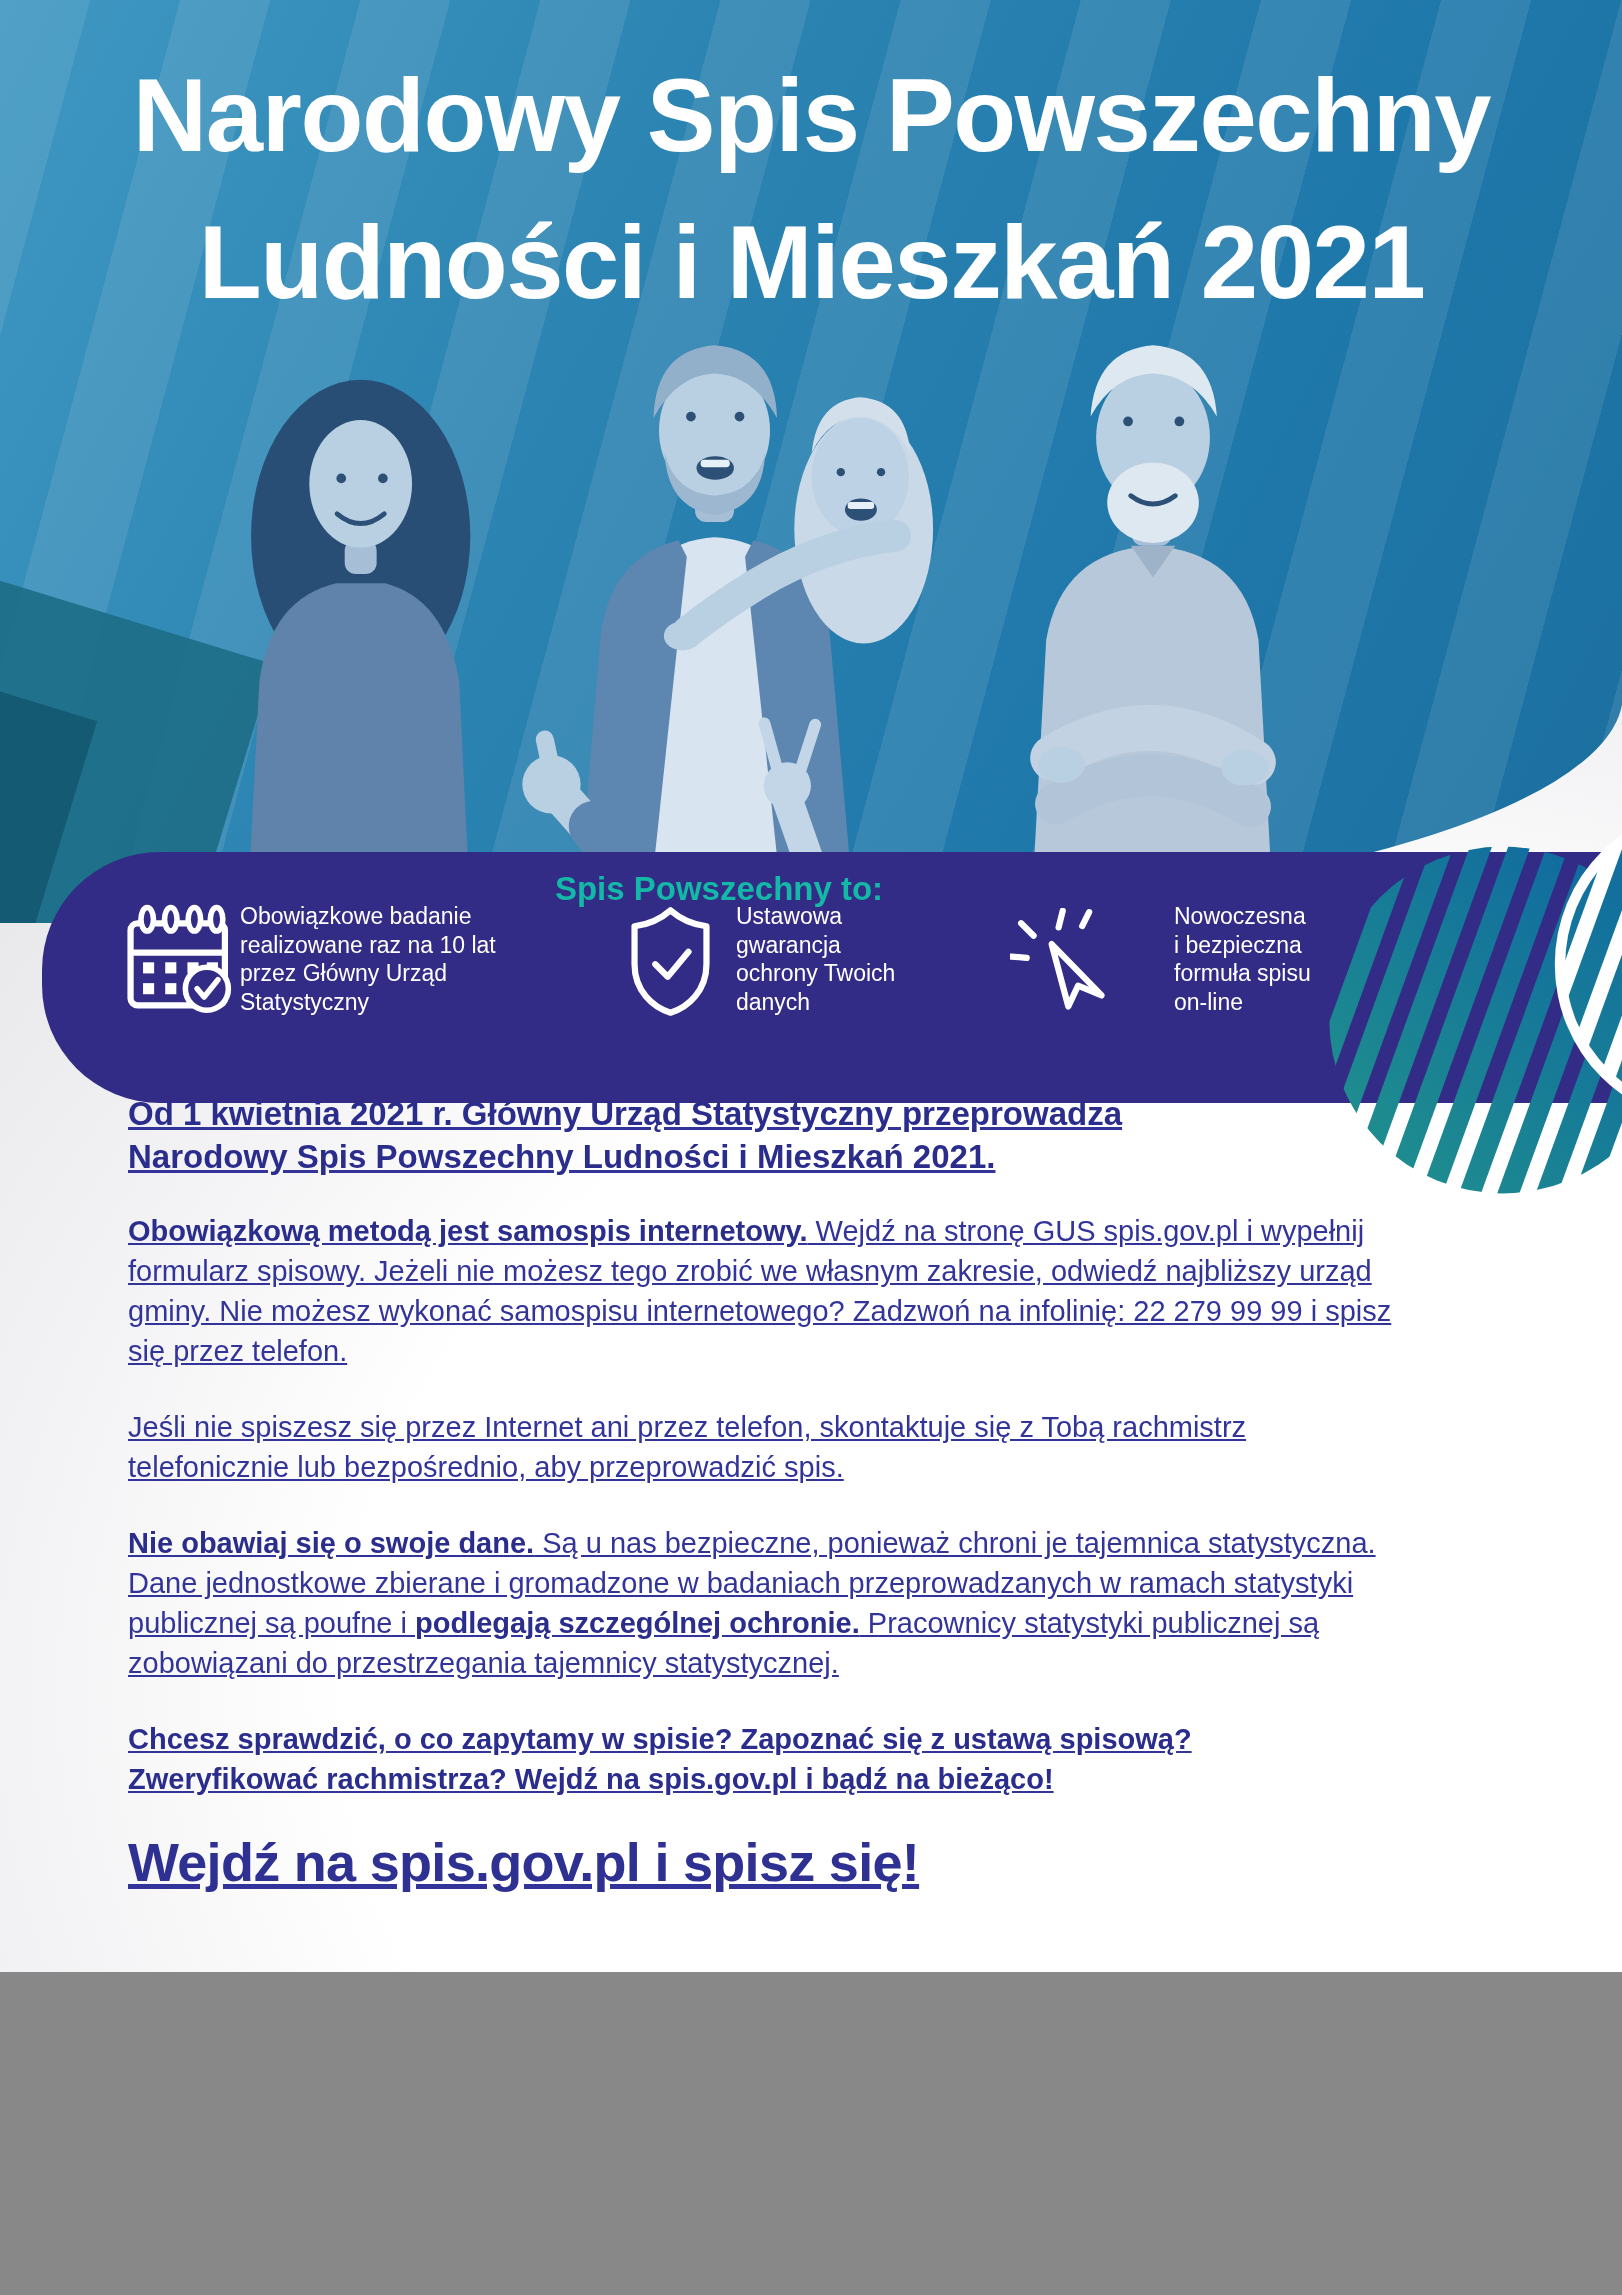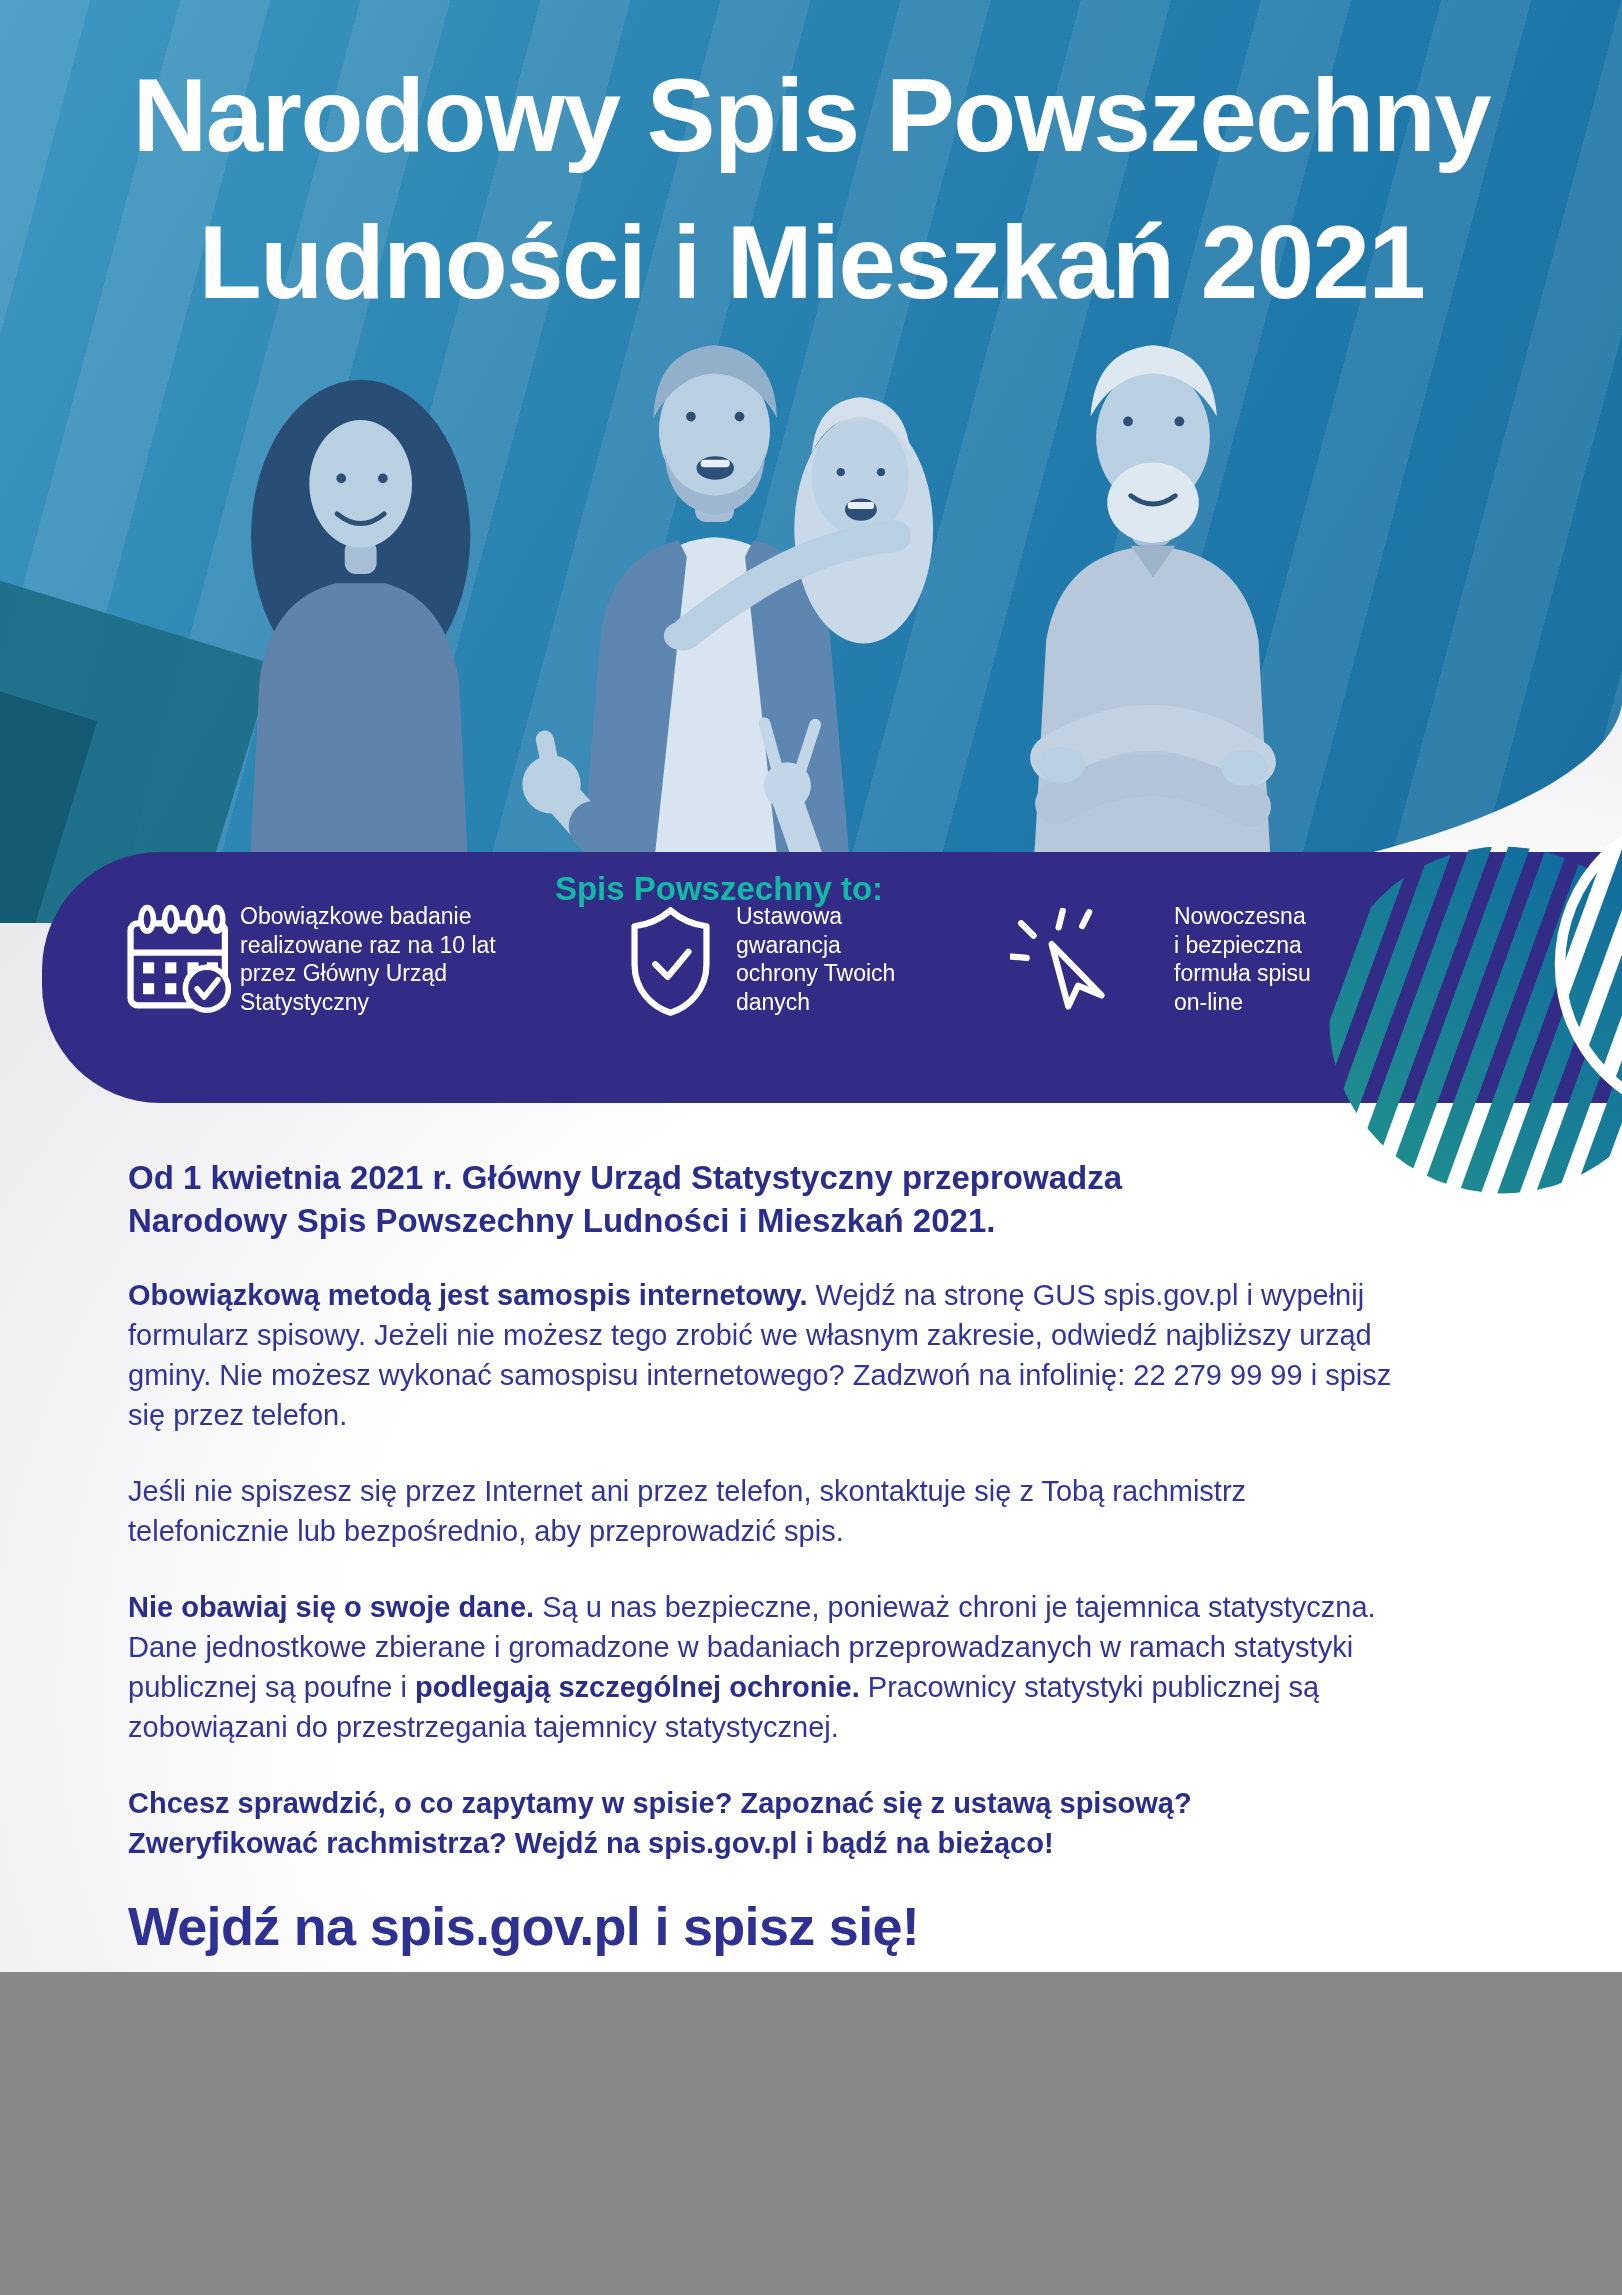"Od 1 kwietnia 2021 r." .content { text-decoration: none -> underline; top: 1156px -> 1092px }
